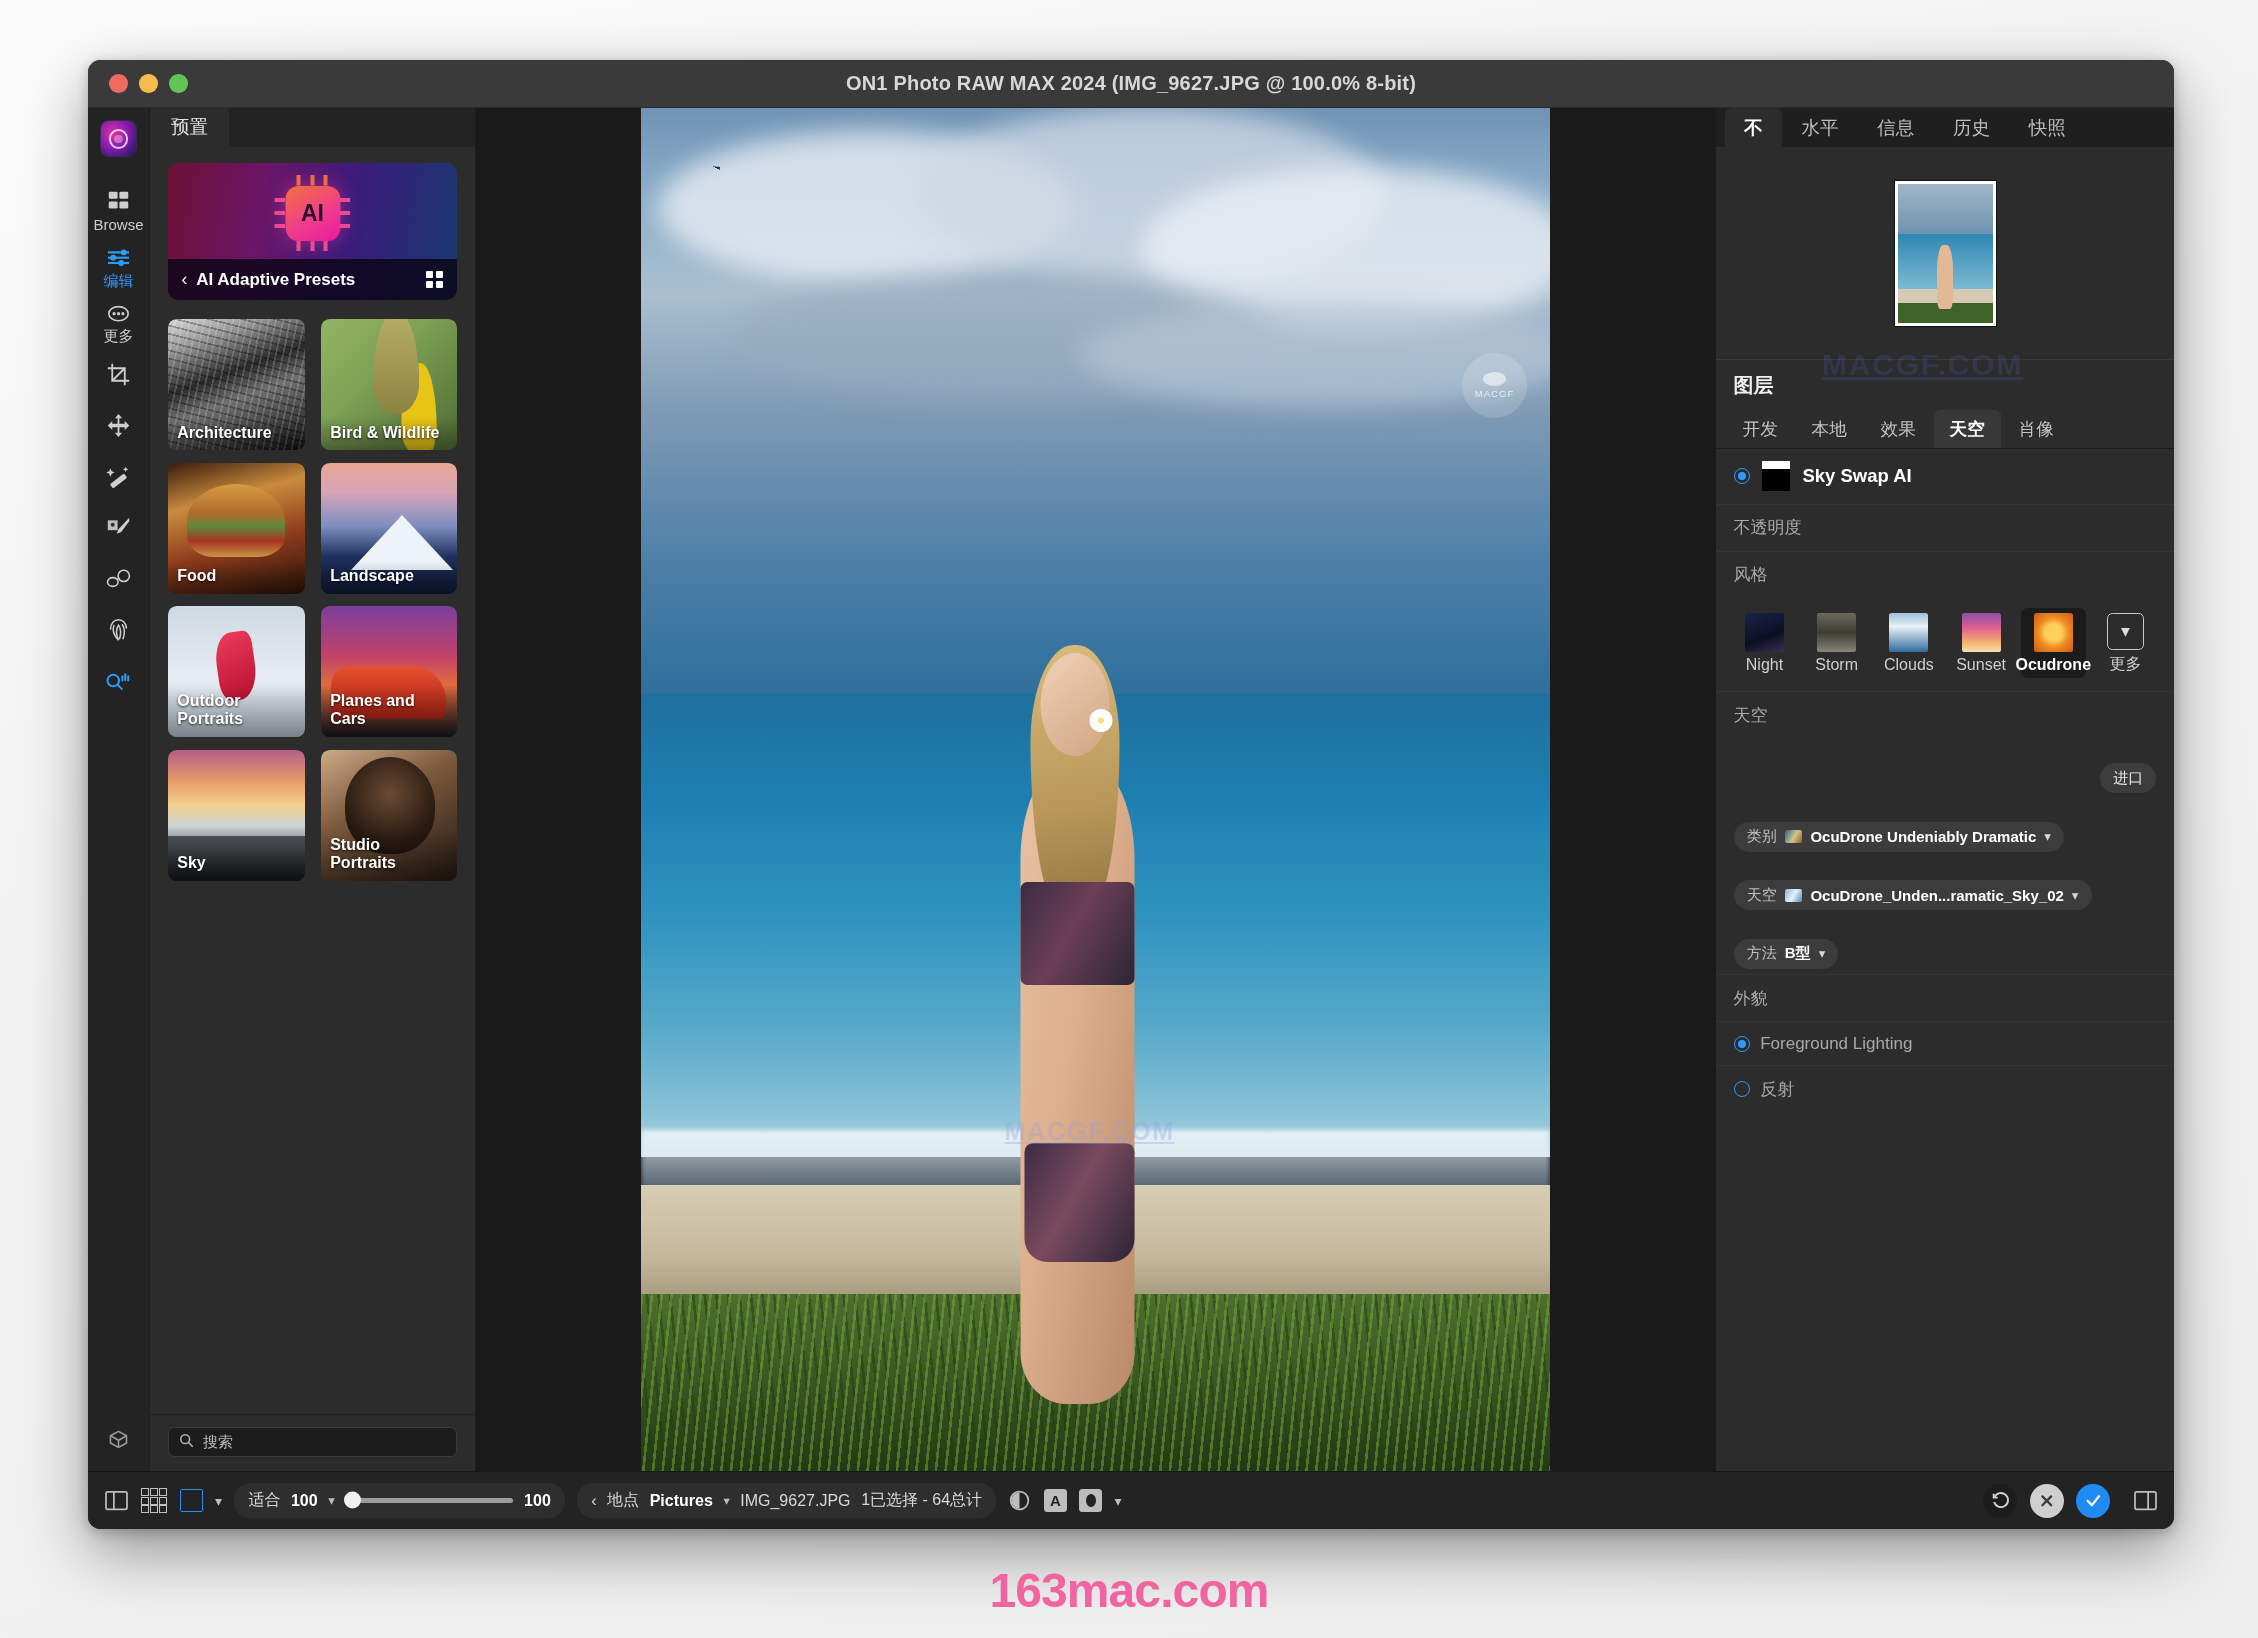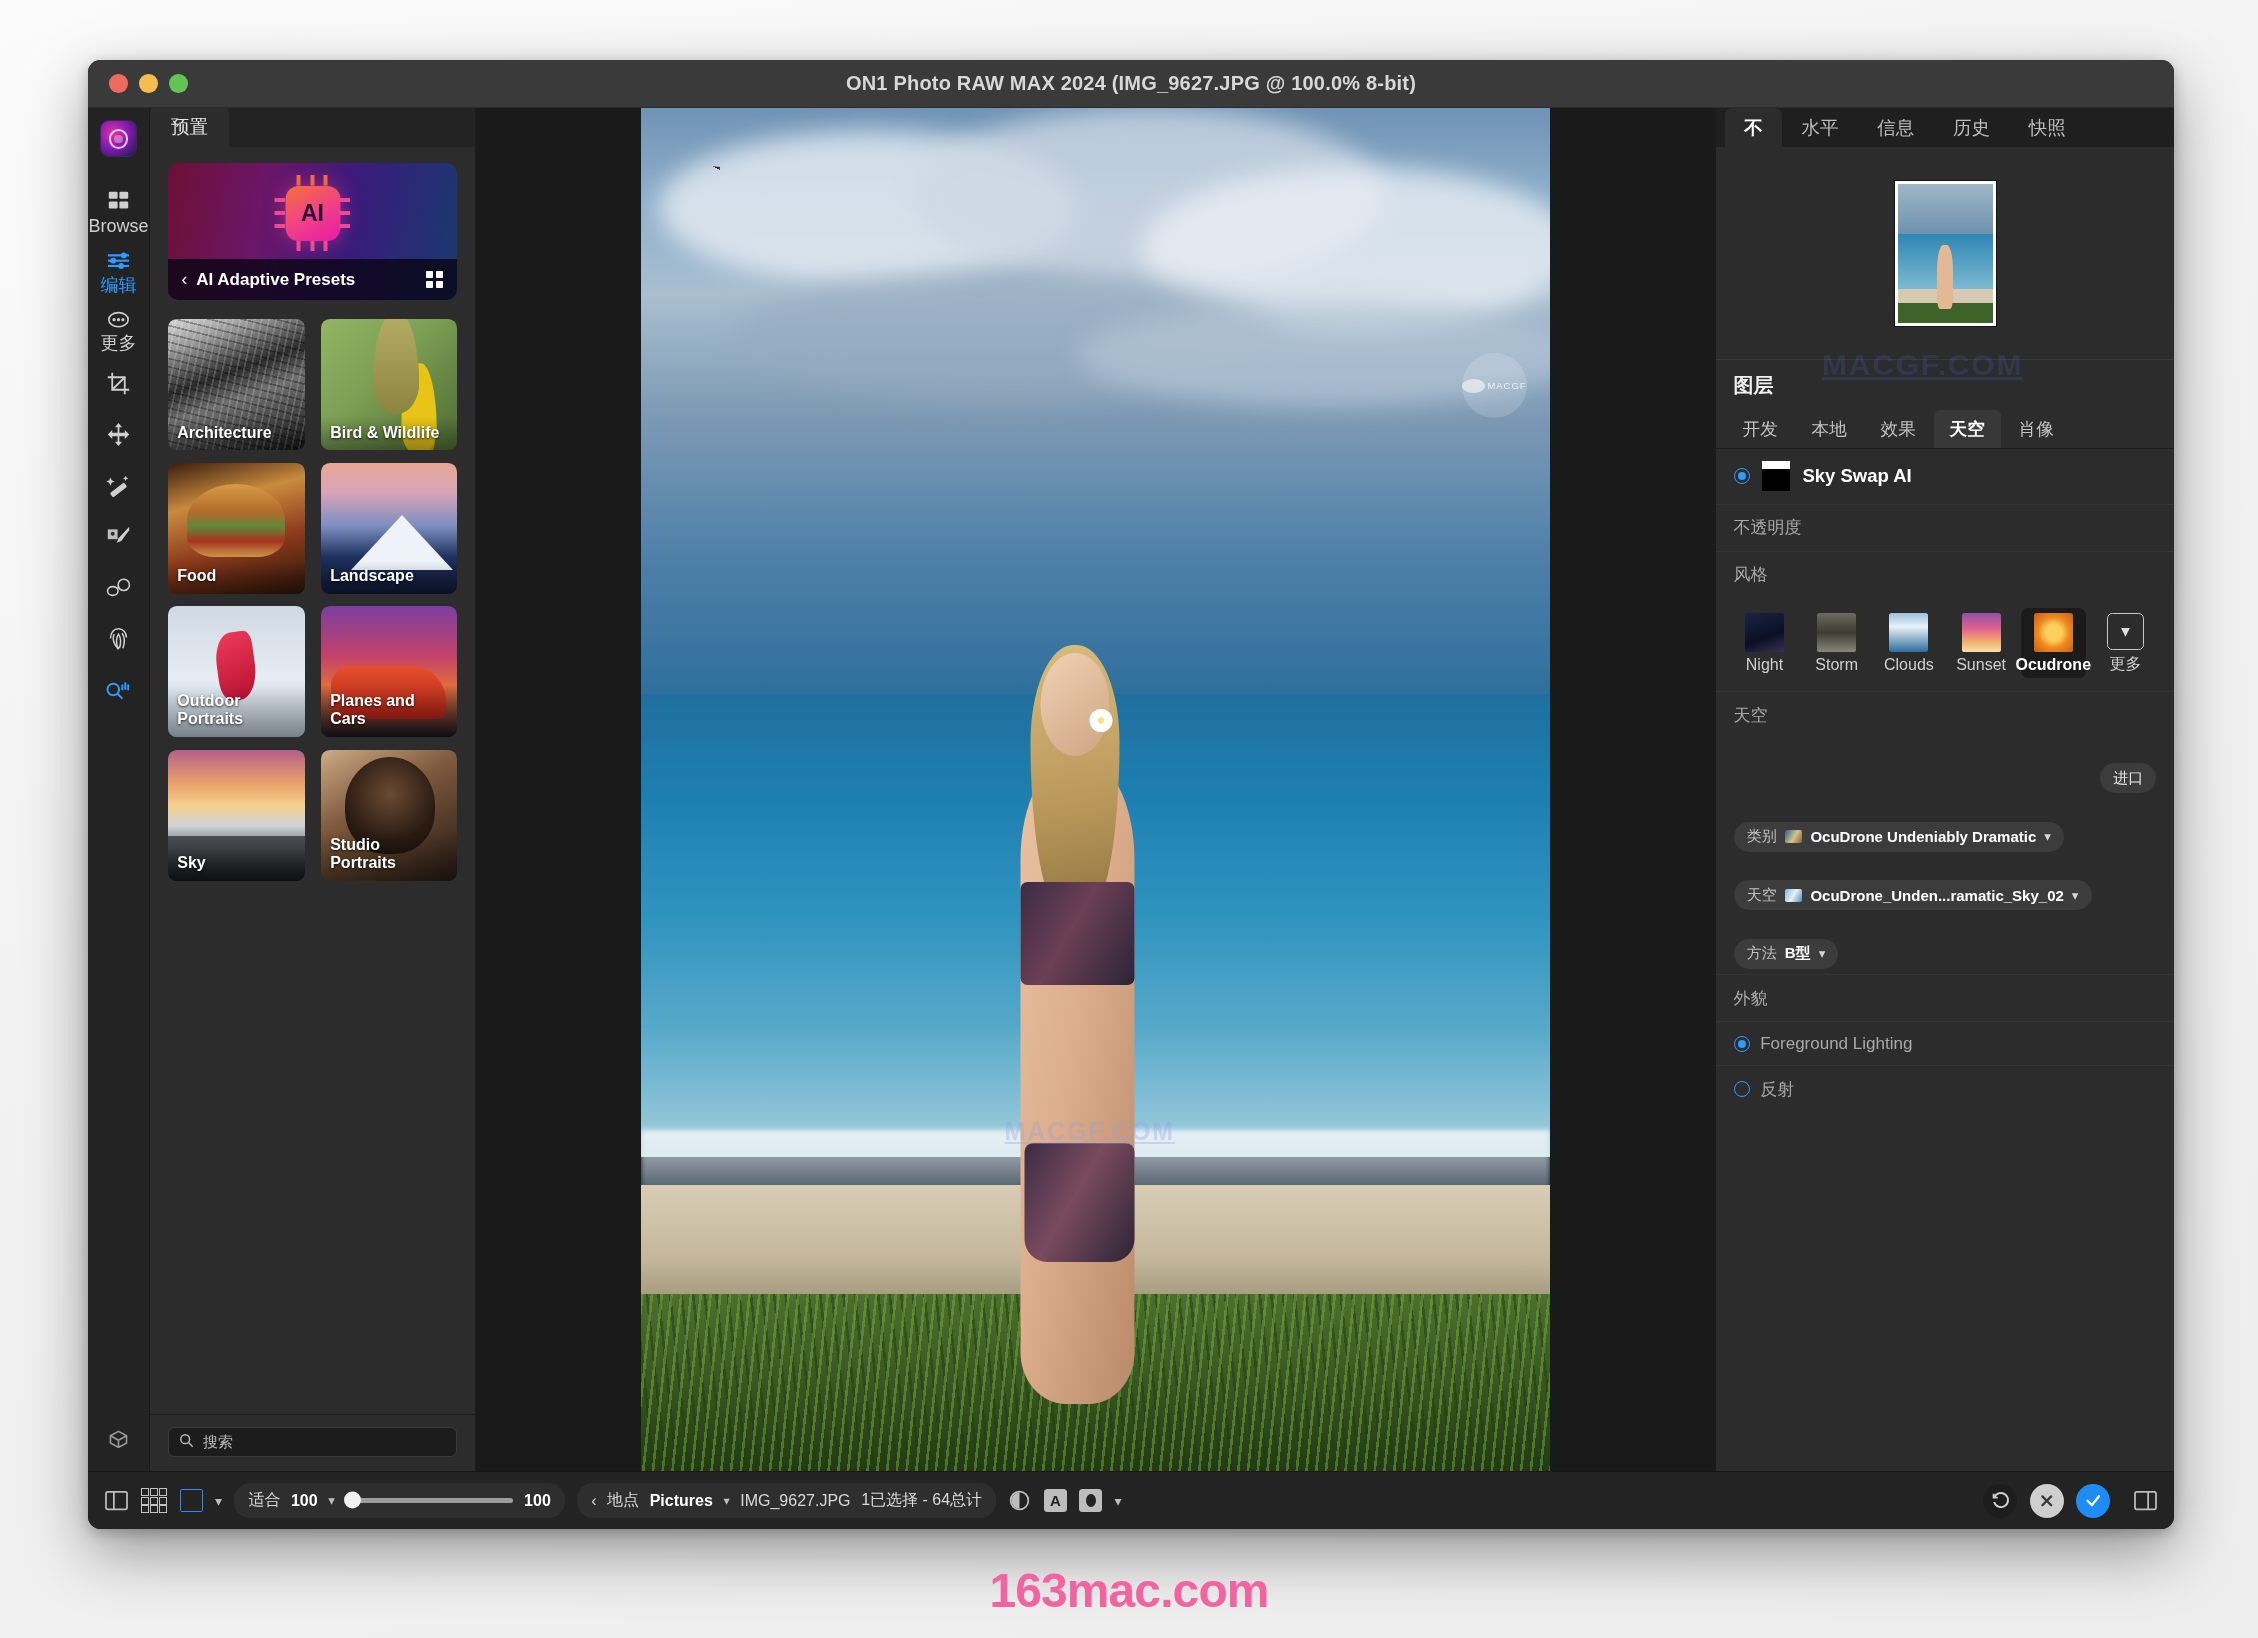"Browse" .rail-item .lbl { font-size: 18px -> 15px }
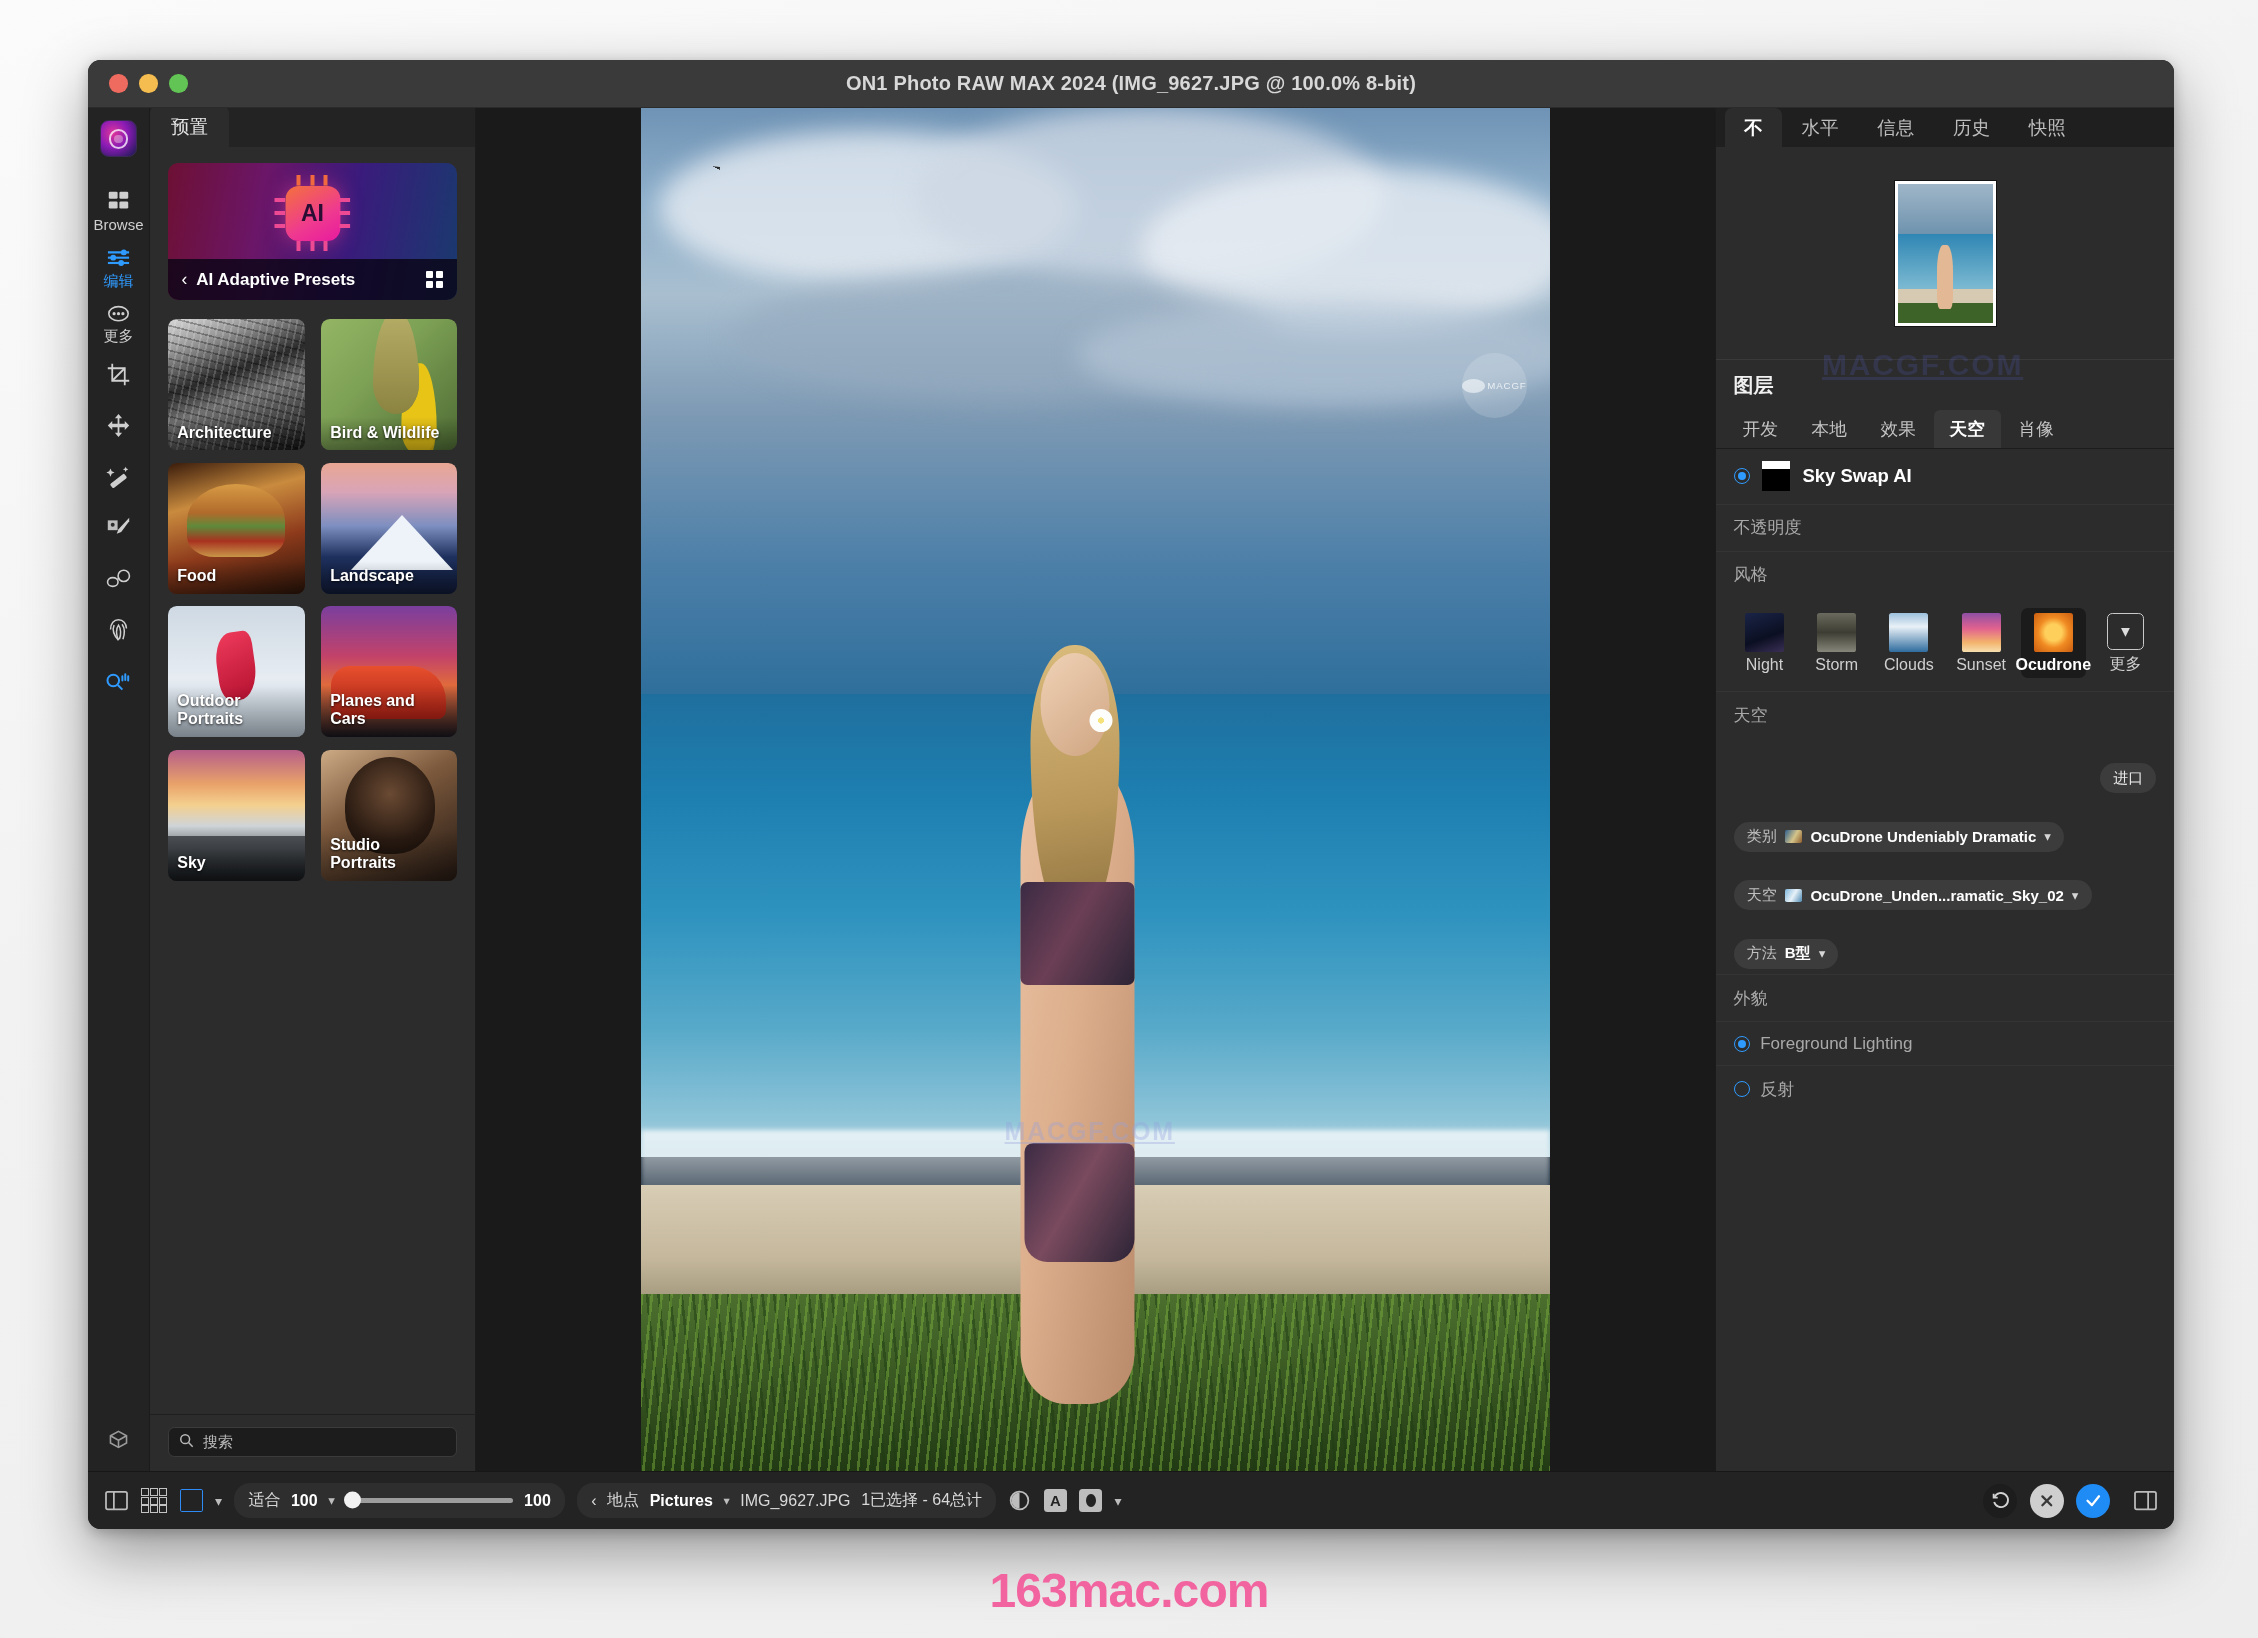"MACGF" .macgf-badge { flex-direction: row -> column }
